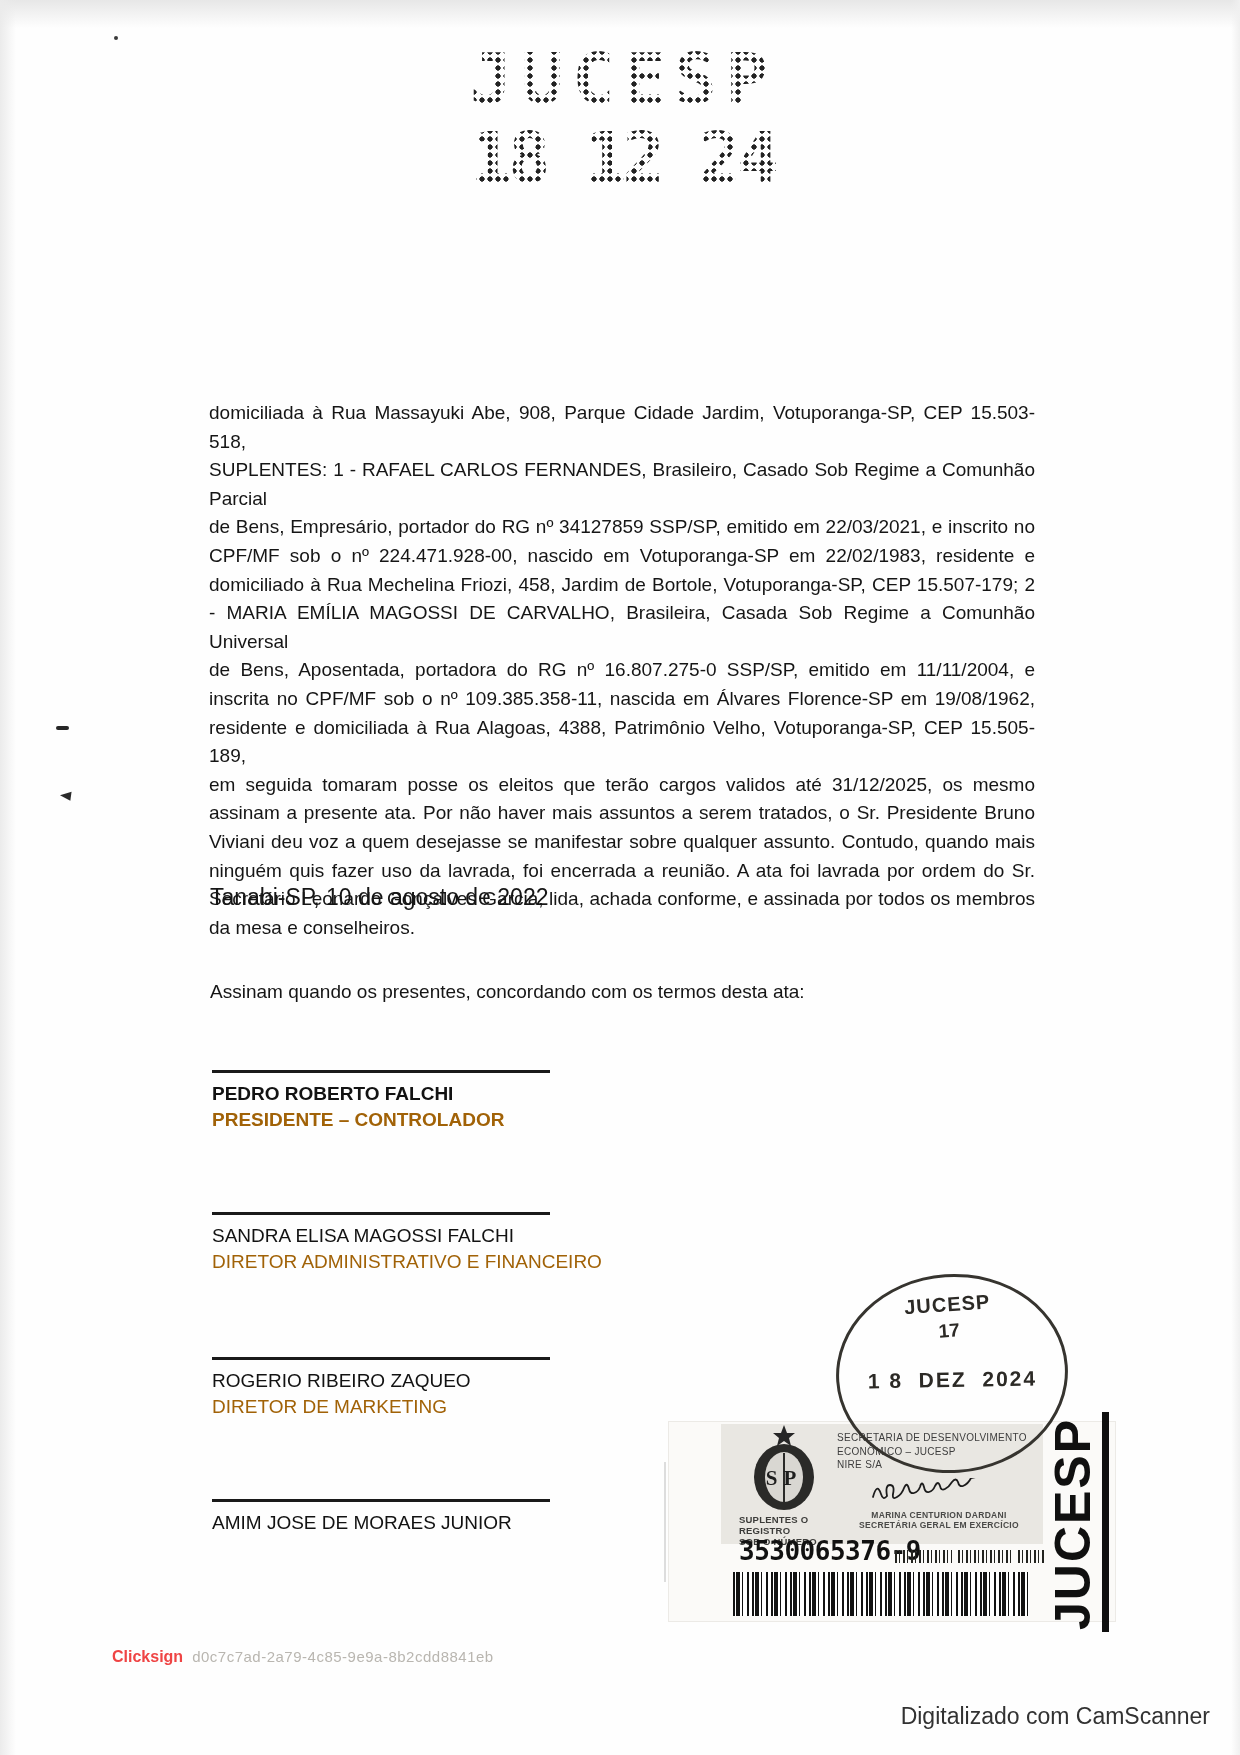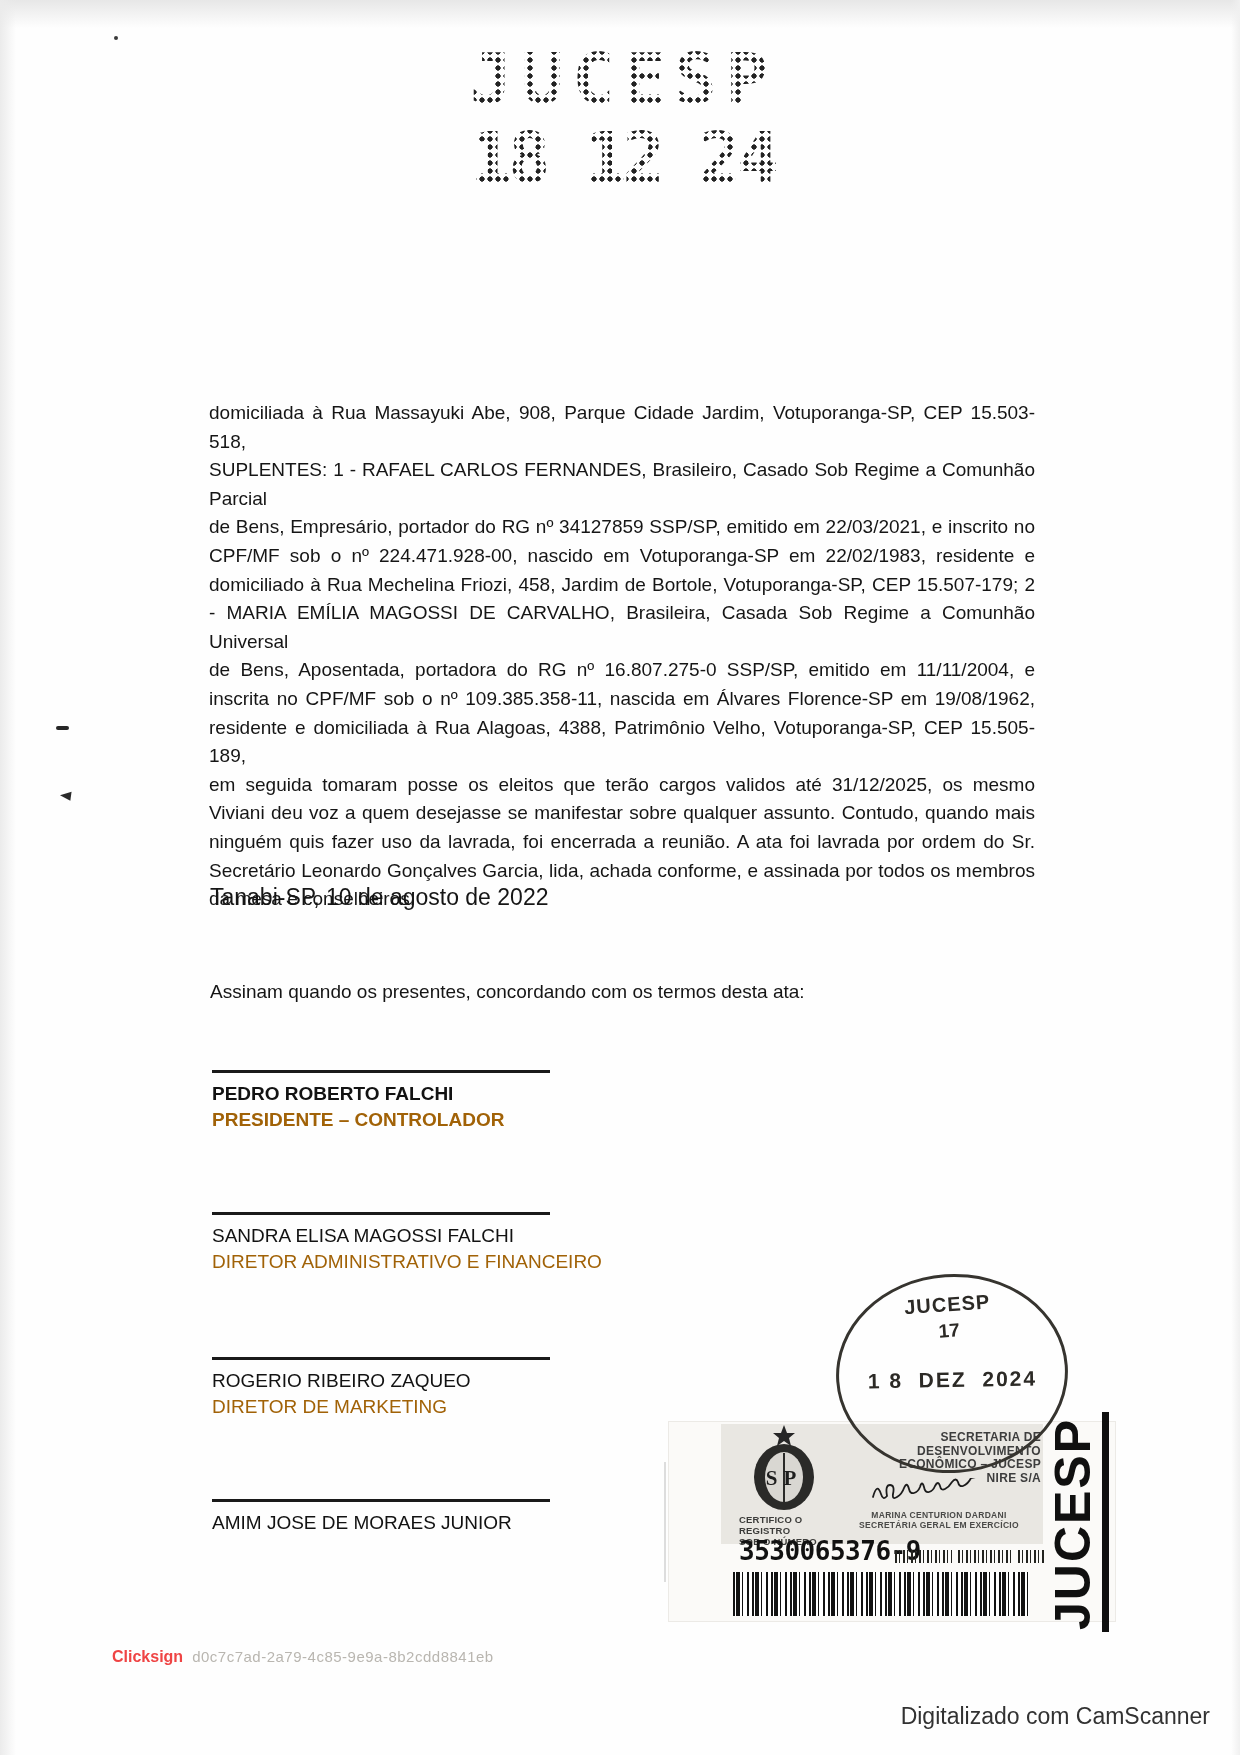"assinam a presente ata. Por" div.bline { html: none -> <div>assinam a presente ata. Por não haver mais assuntos a serem tratados, o Sr. Presidente Bruno</div> }
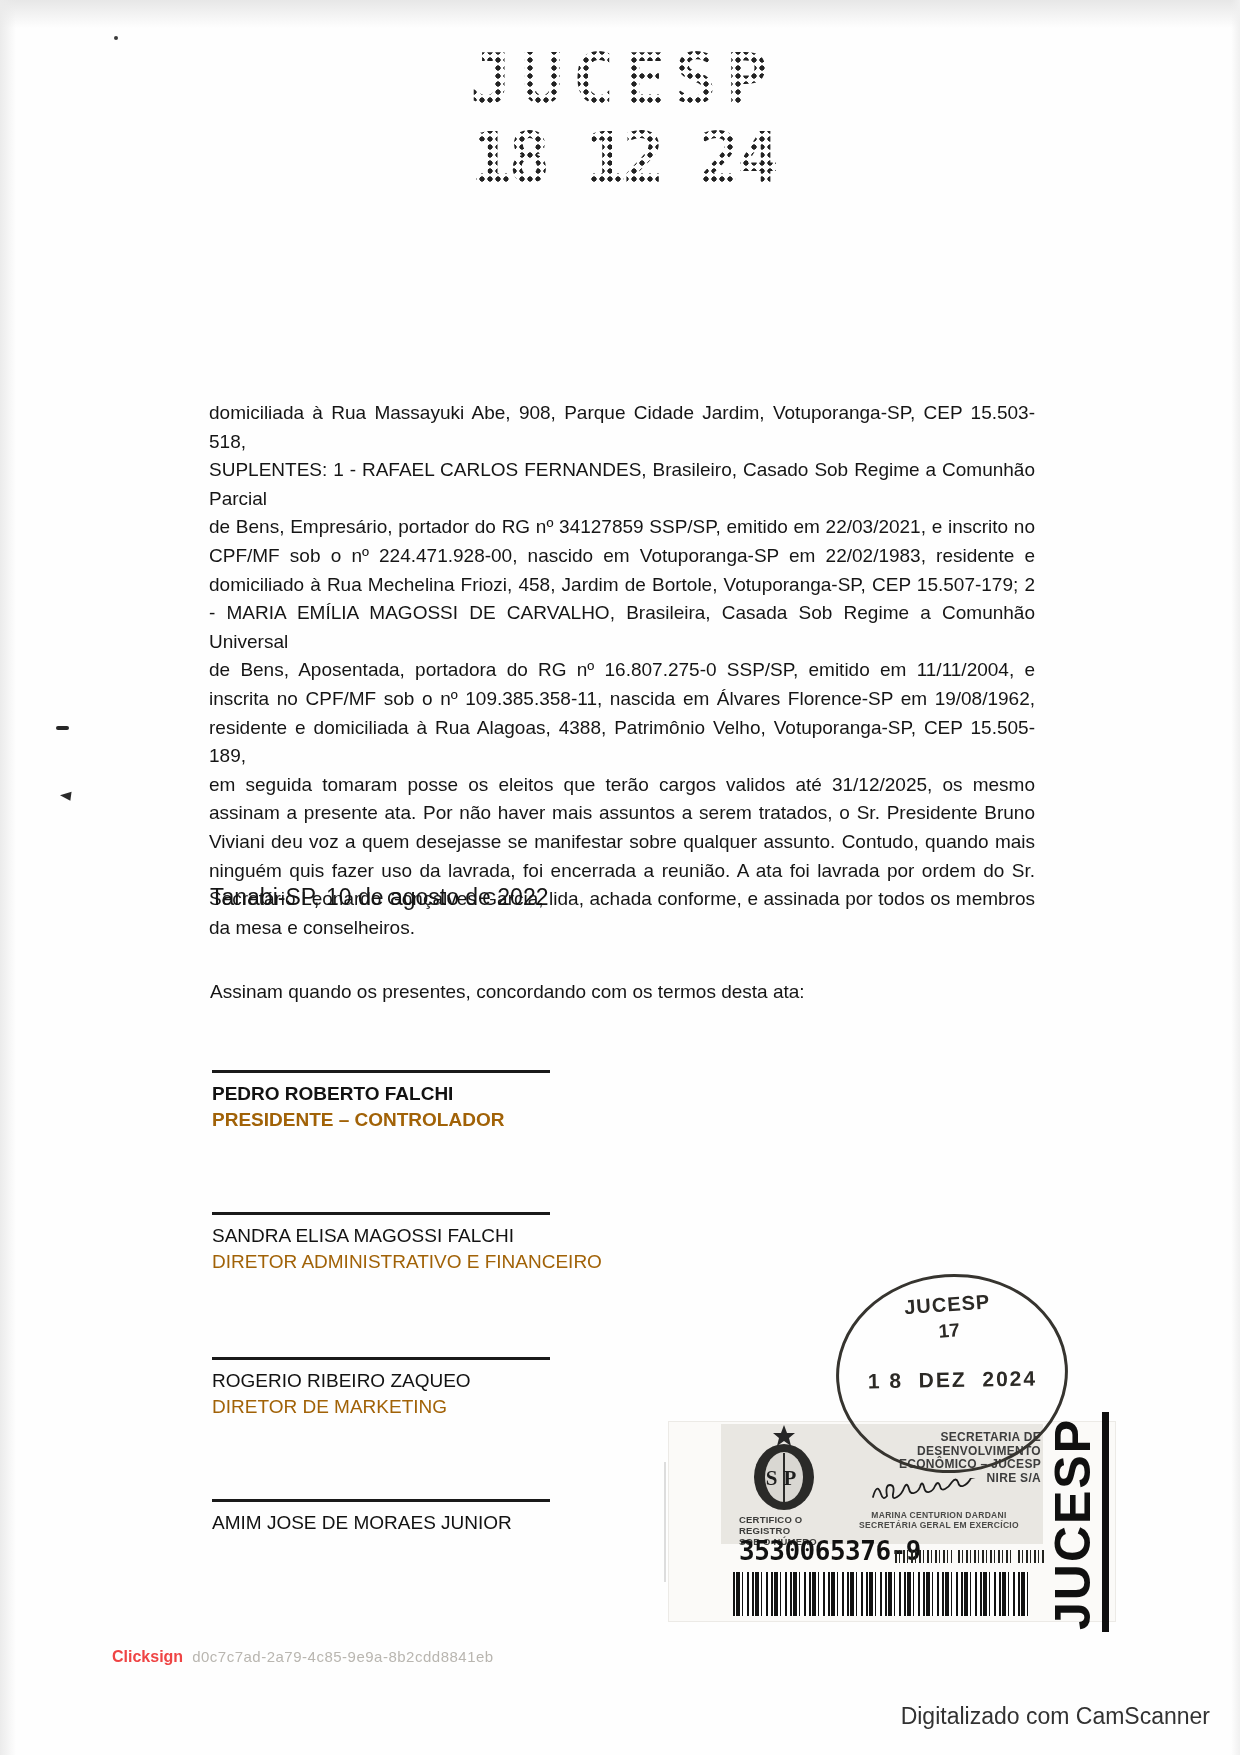"SECRETARIA DE DESENVOLVIMENTO" .lbl-header { font-size: 12px -> 10px; font-weight: 700 -> 400; text-align: right -> left }
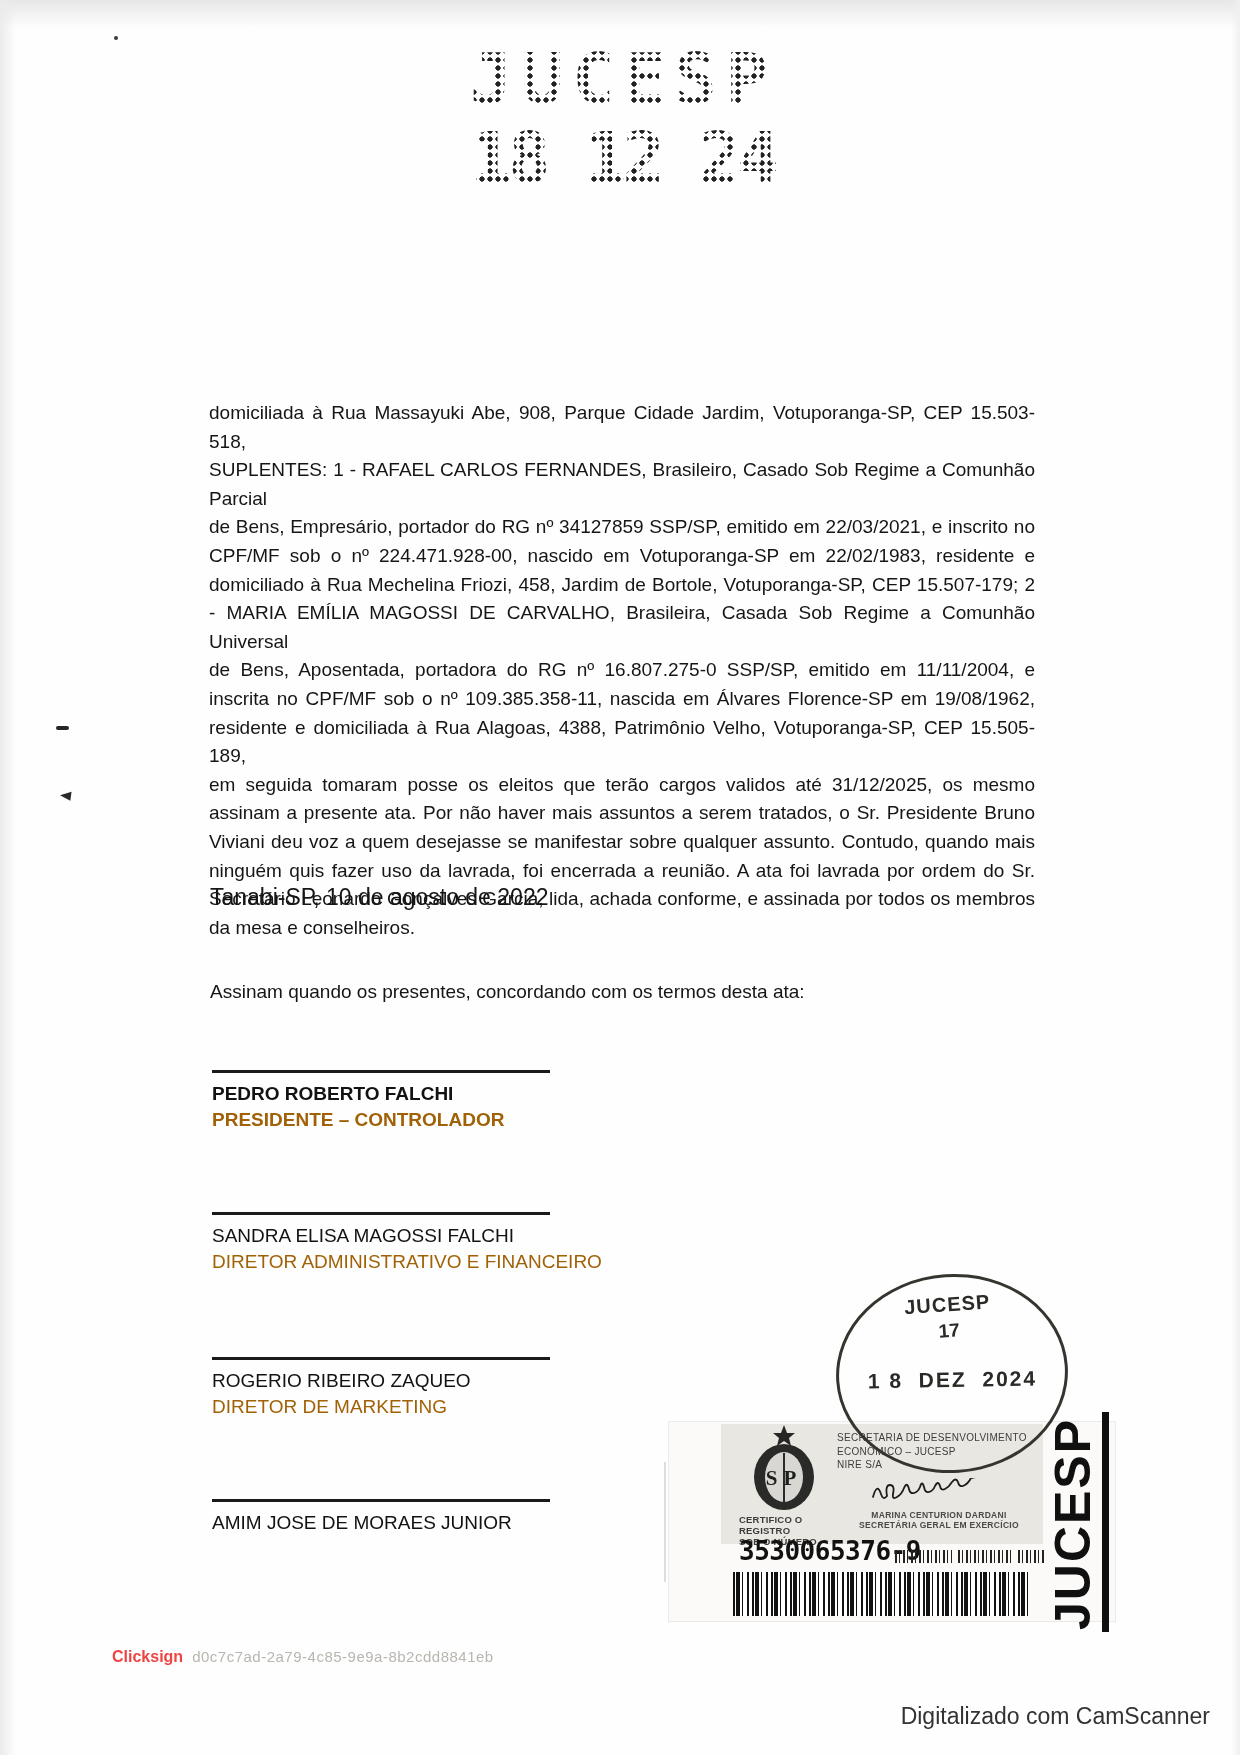"CERTIFICO O REGISTRO" div { text: CERTIFICO -> SUPLENTES }
